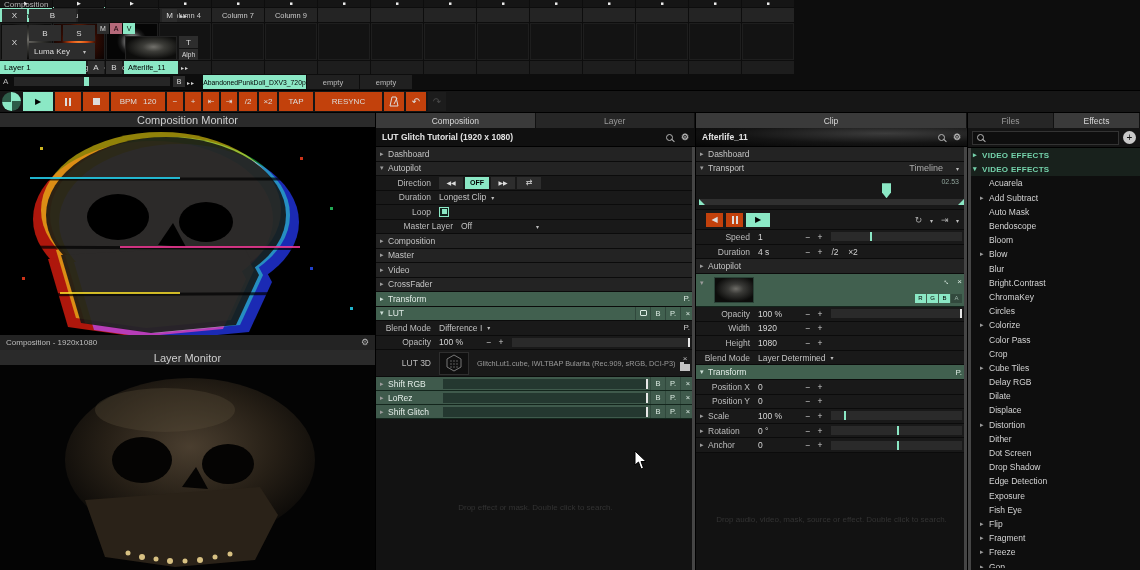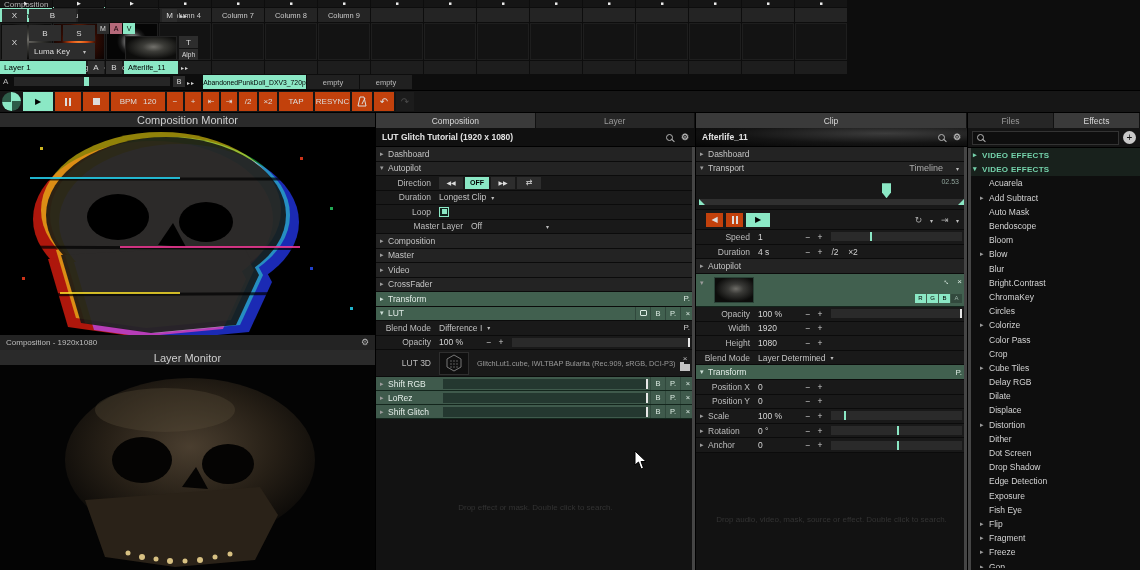"Column 8" div.col { html: <div> <div> <div> <span>■</span> </div> <div> <span>Column 8</span> </div> </div> <div> <i></i> </div> <div> <span></span> </div> </div> -> none }
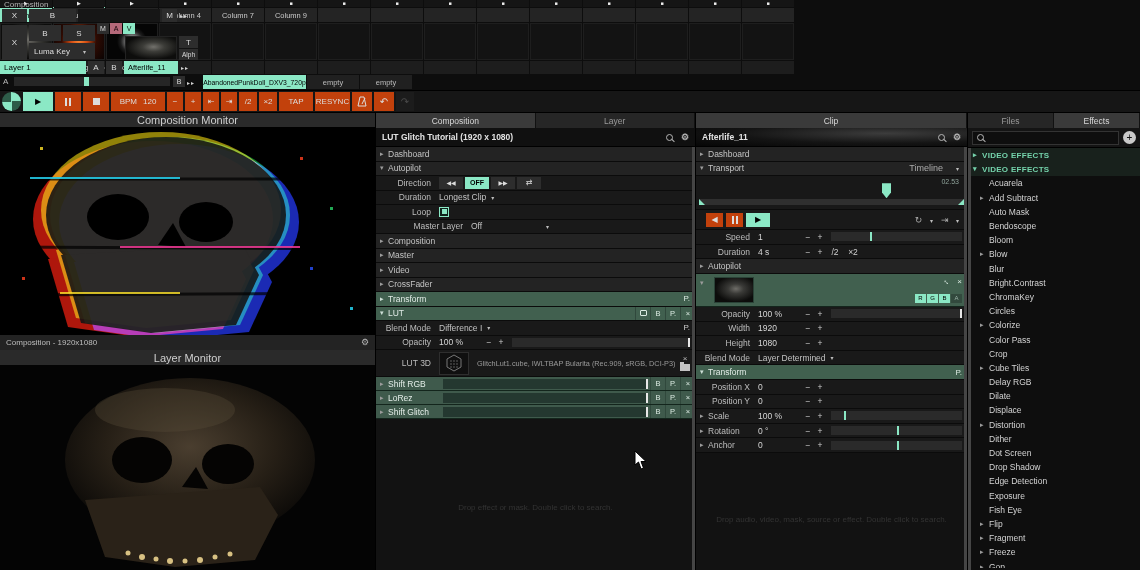"RESYNC" div.btn { width: 35px -> 67px }
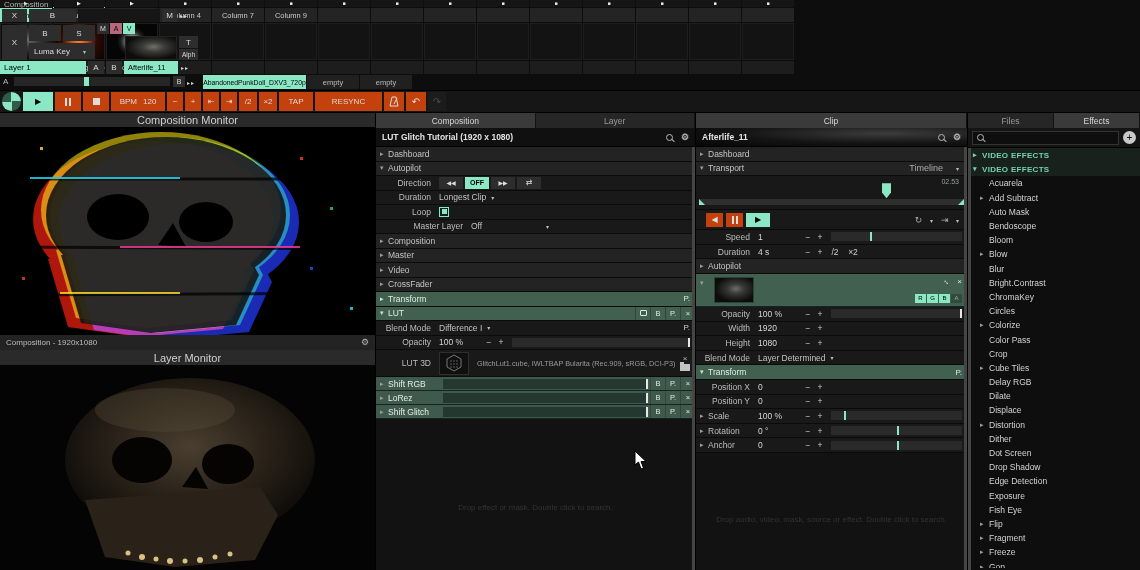"Master Layer" span.plabel { margin-left: 12px -> 2px }
